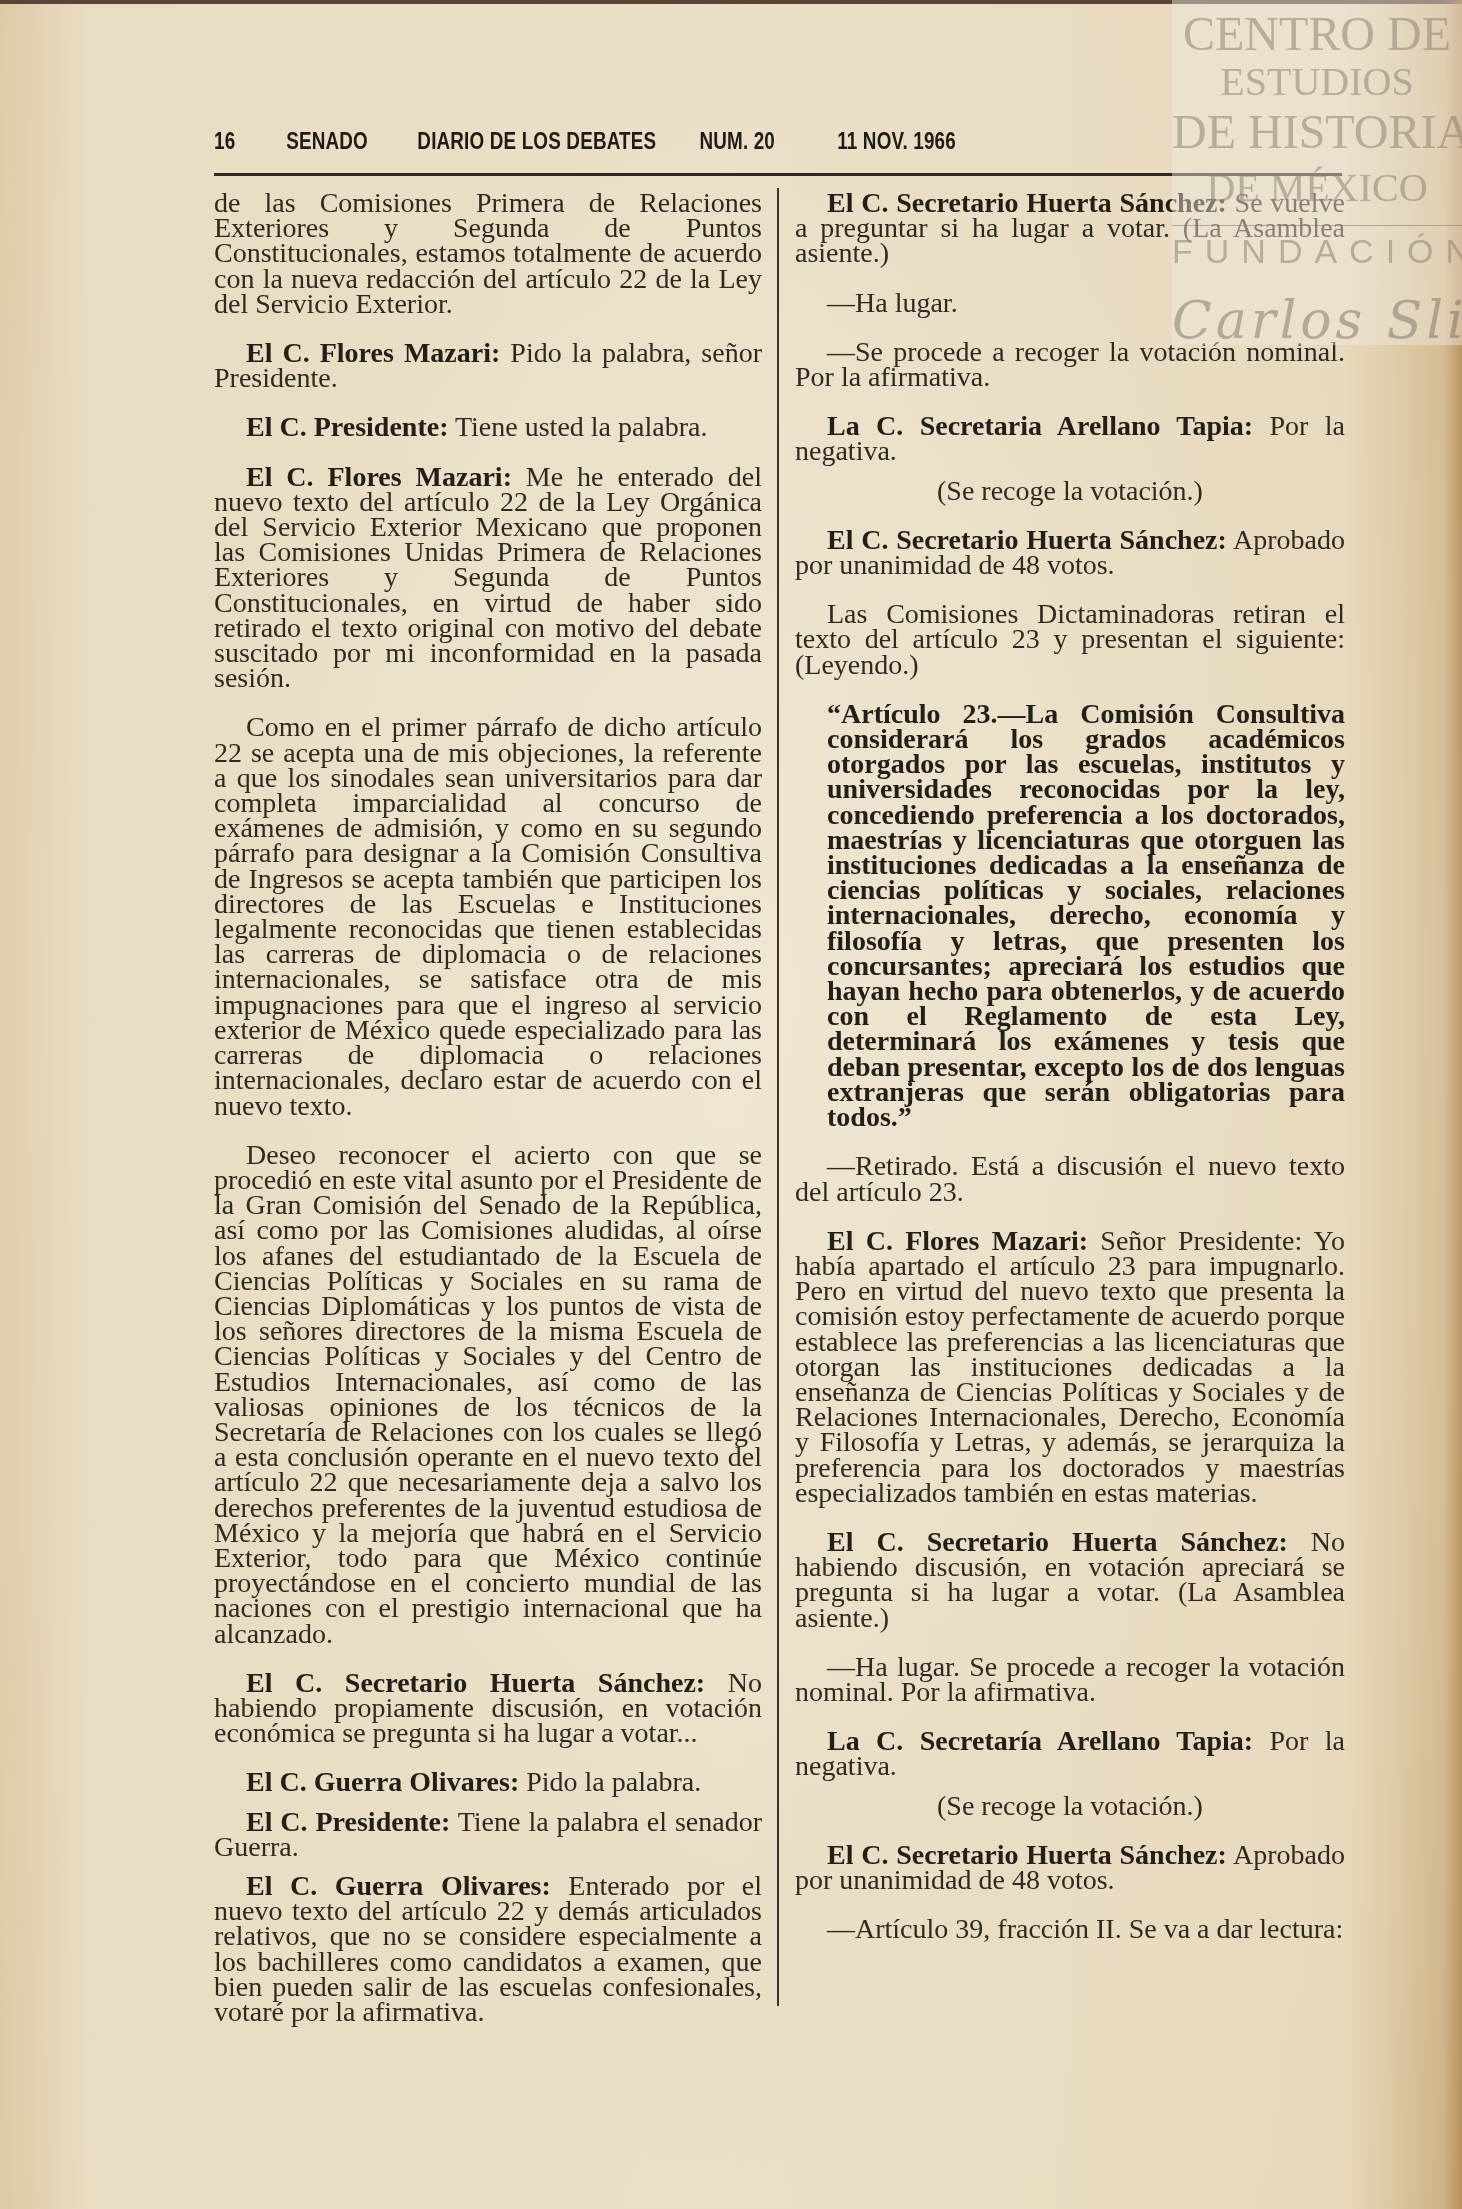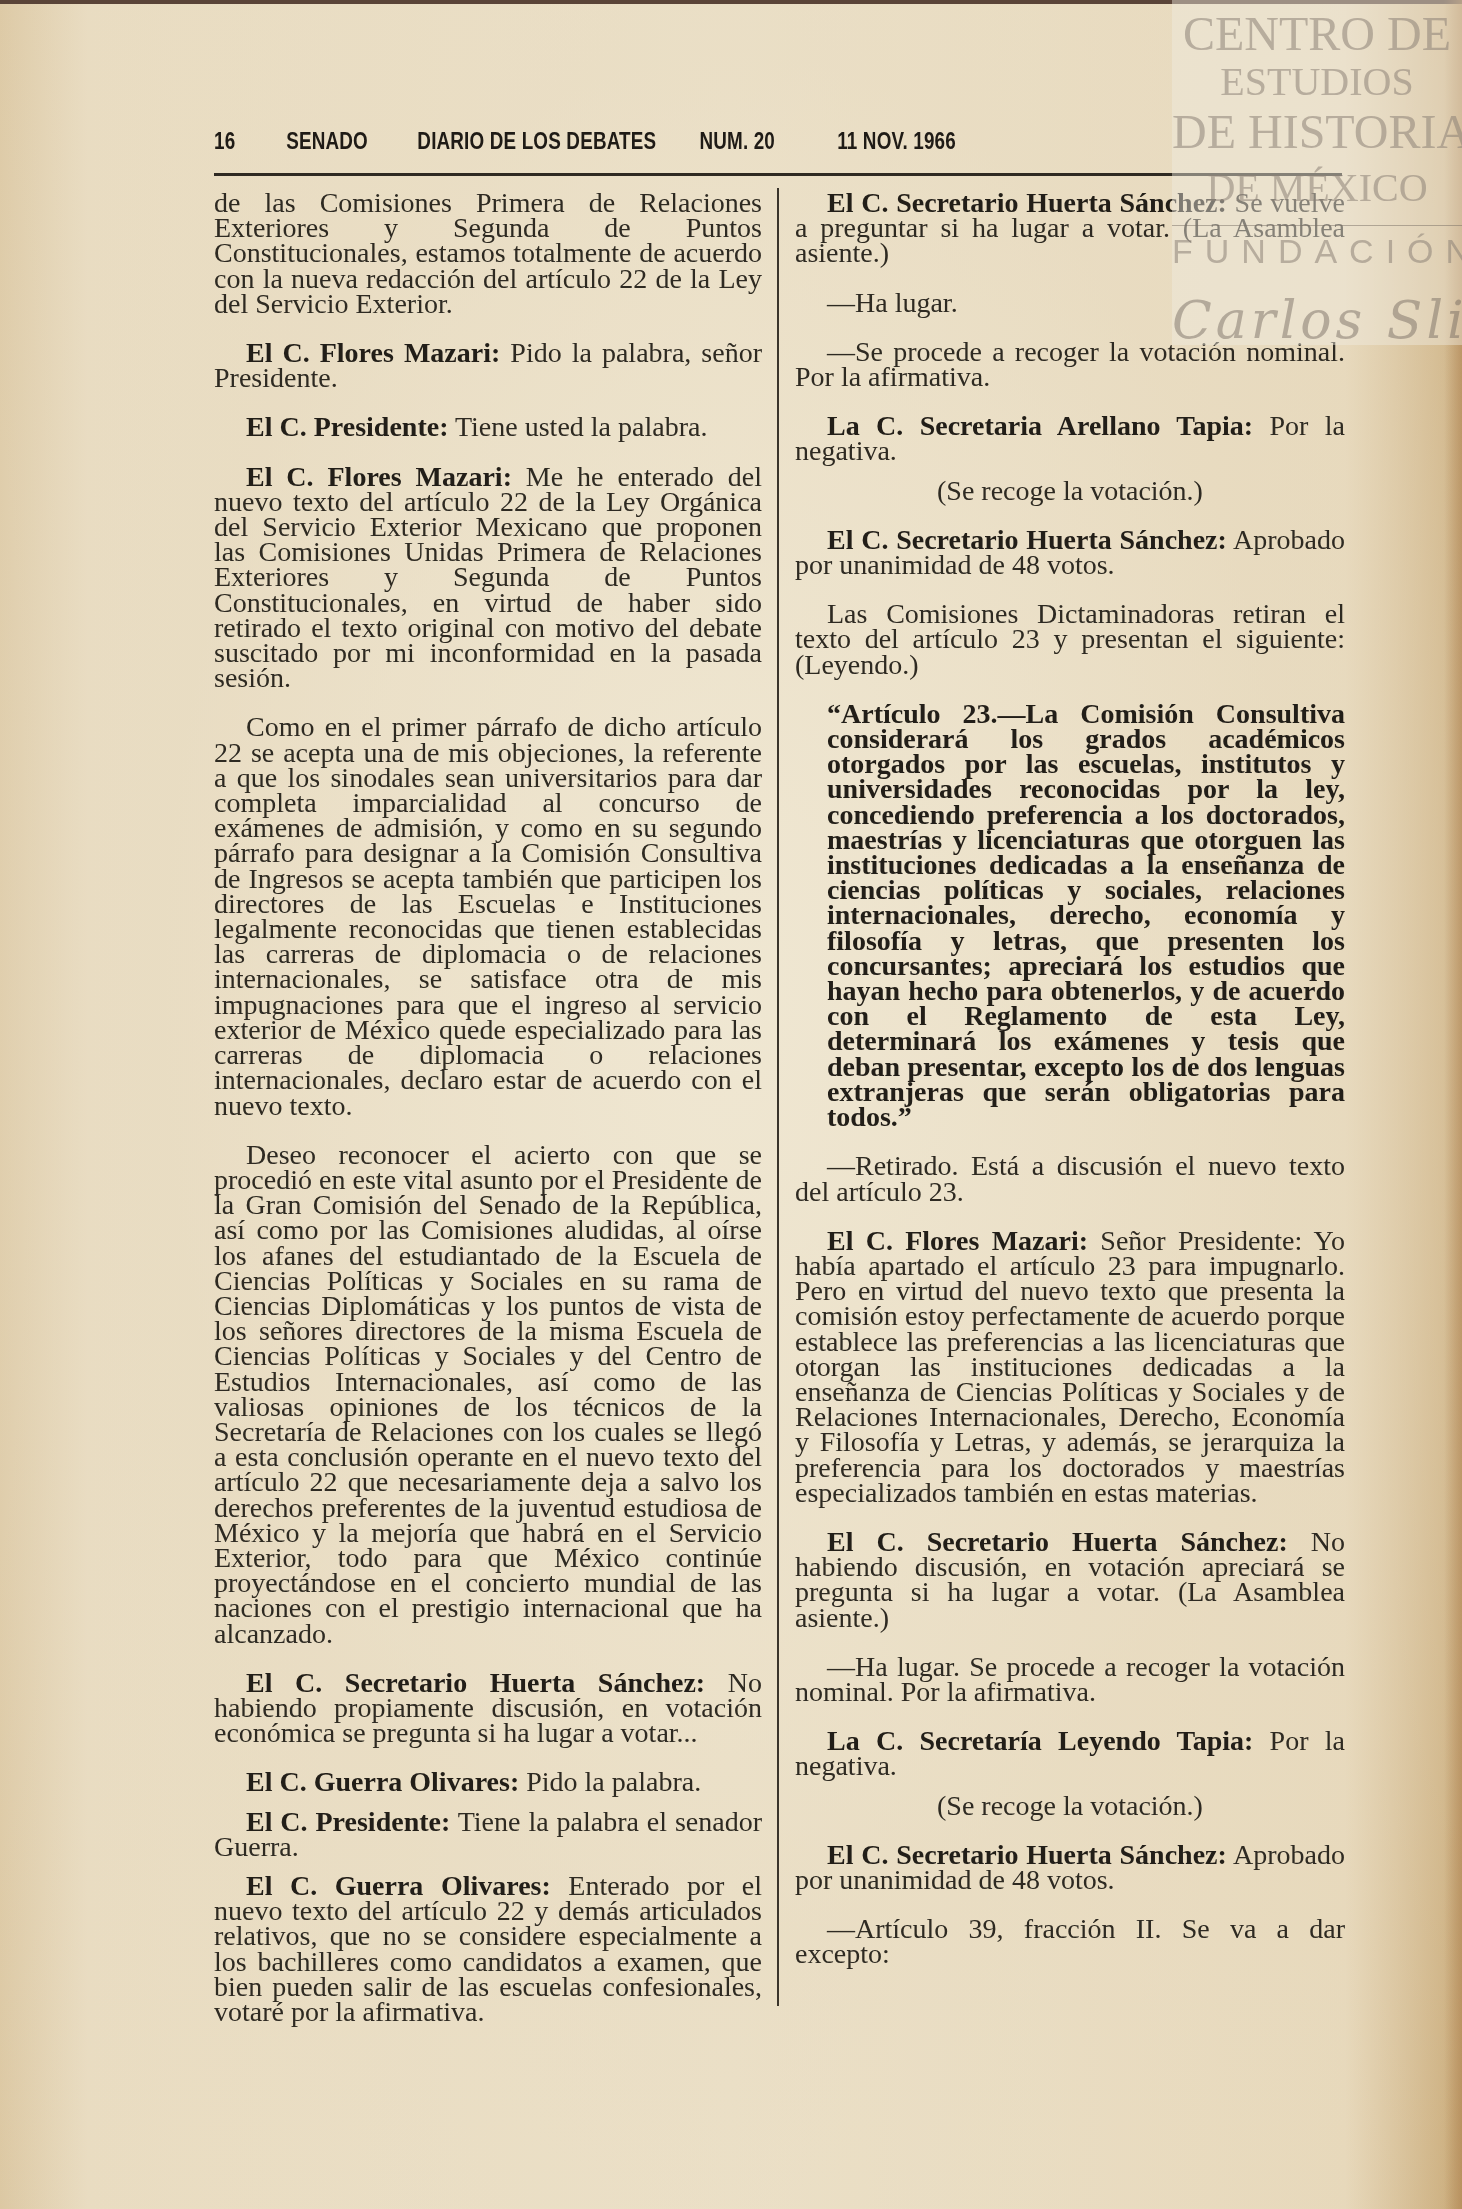"La C. Secretaría Leyendo Tapia:" span.spk { text: Leyendo -> Arellano }
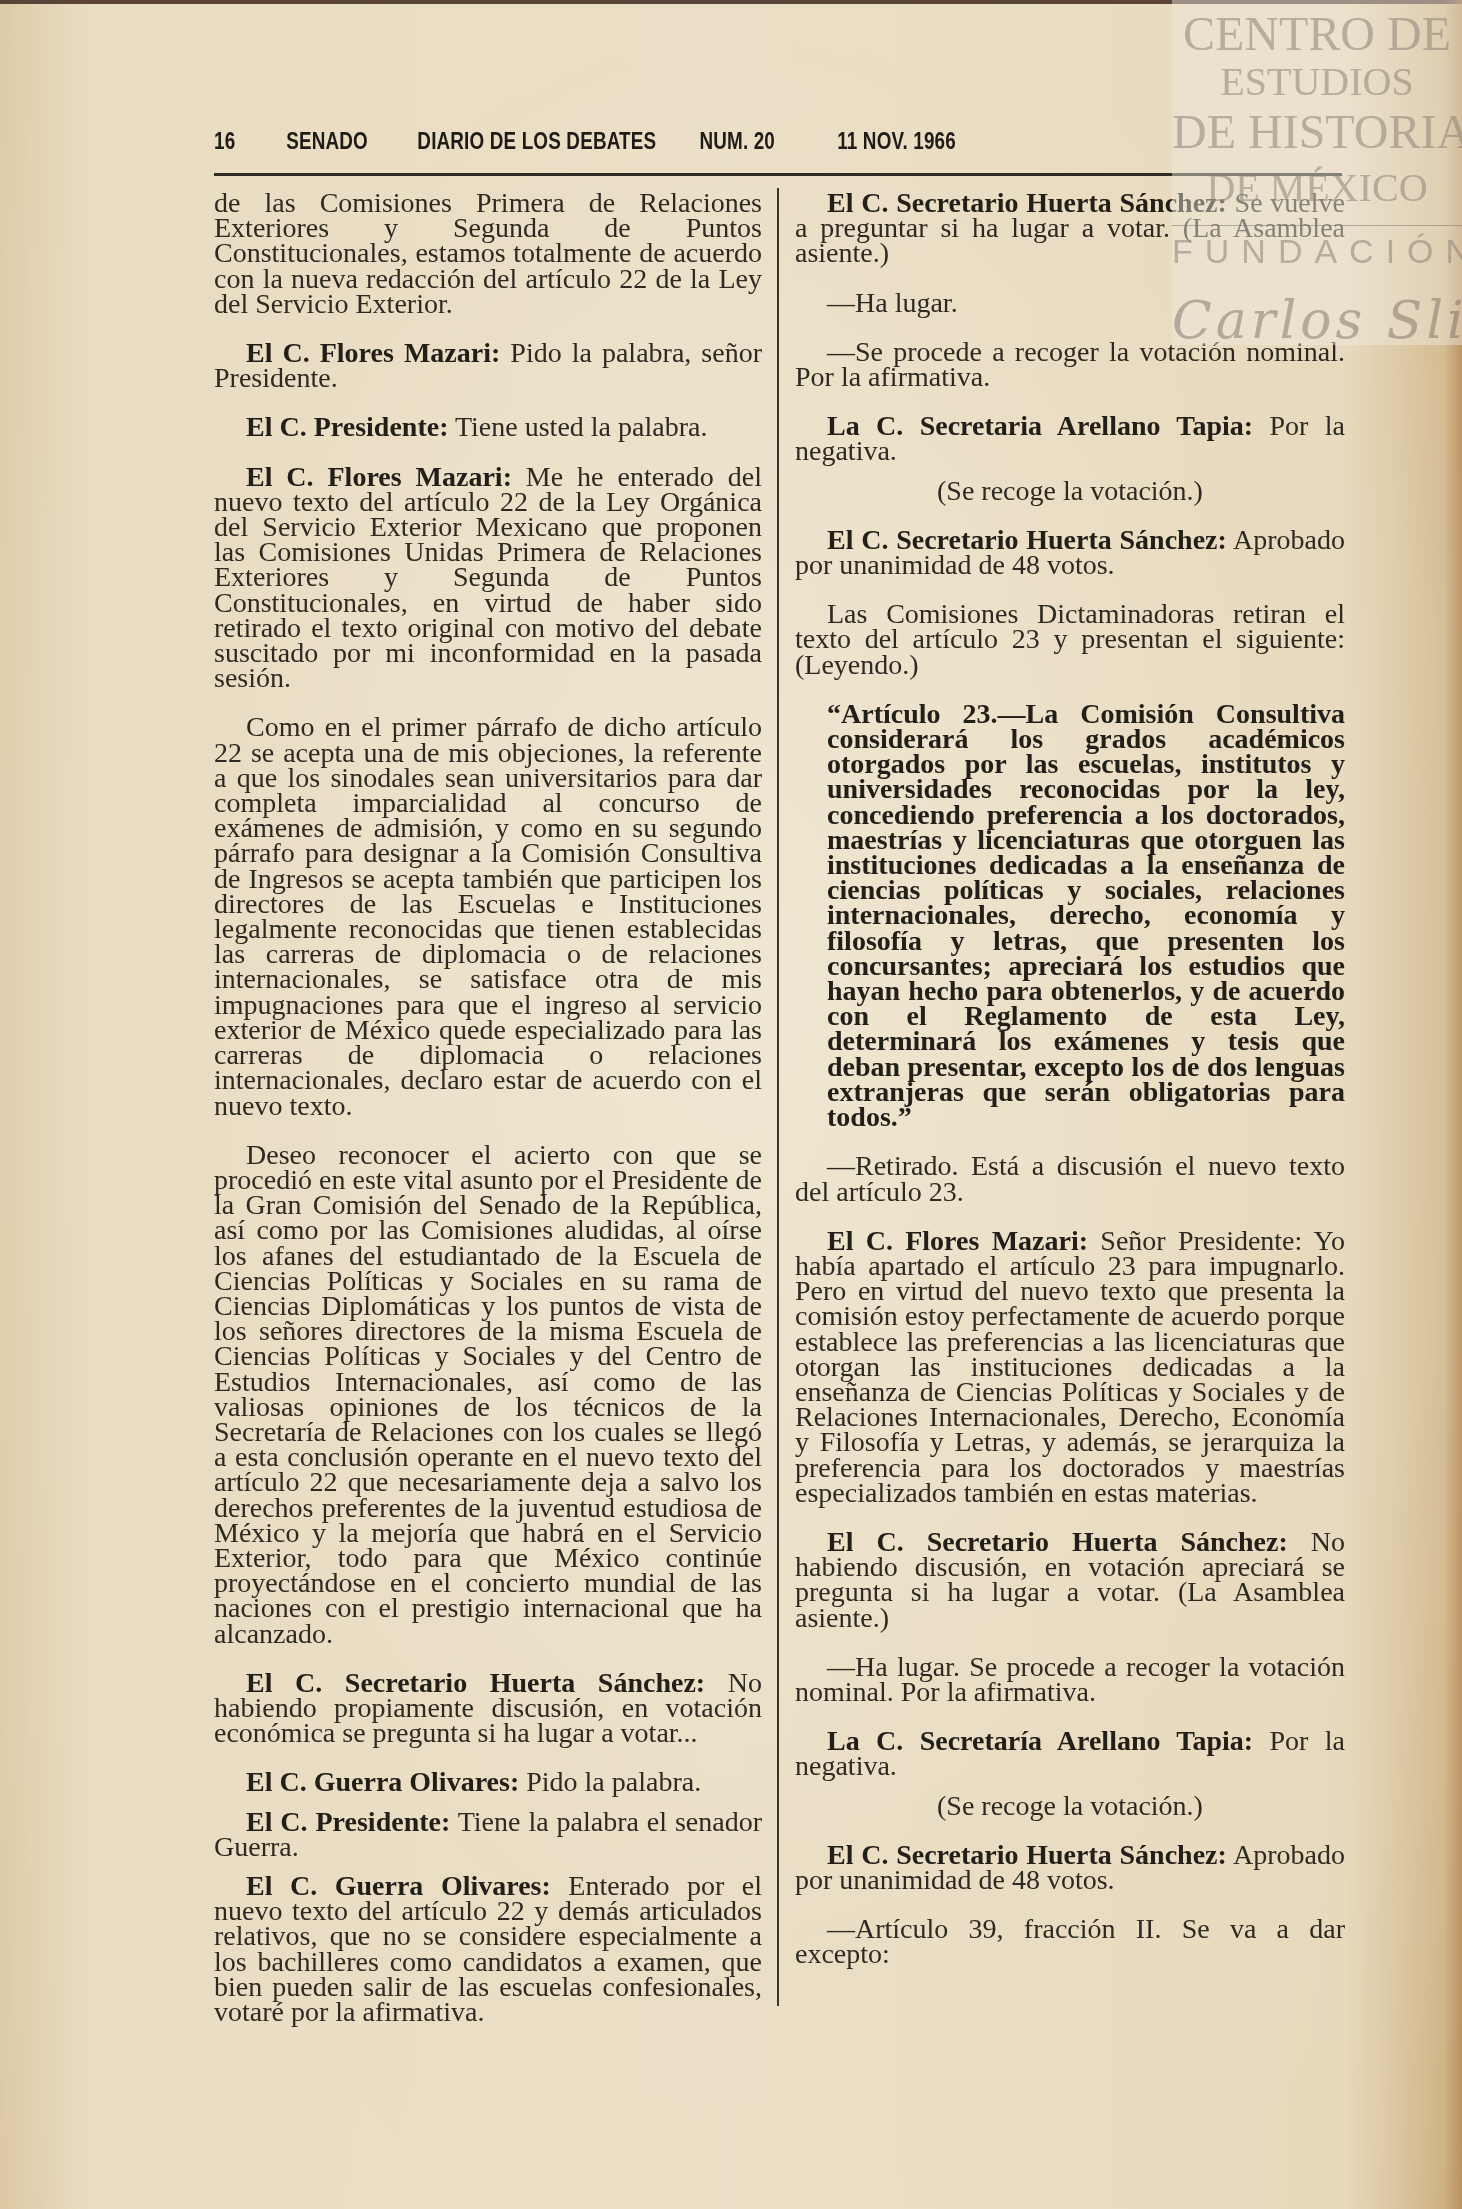"—Artículo 39, fracción II. Se" p.indent { text: excepto -> lectura }
